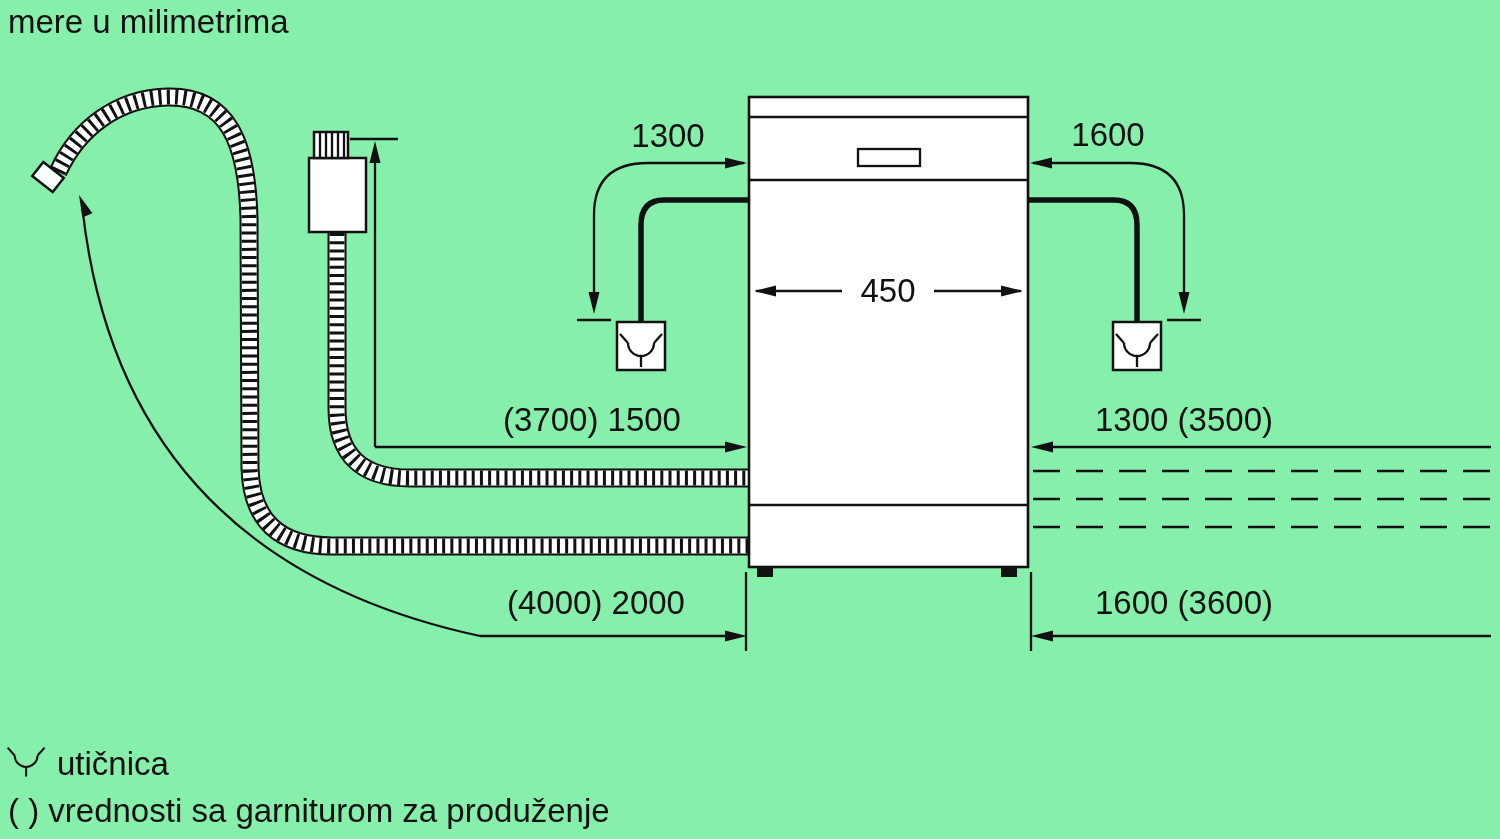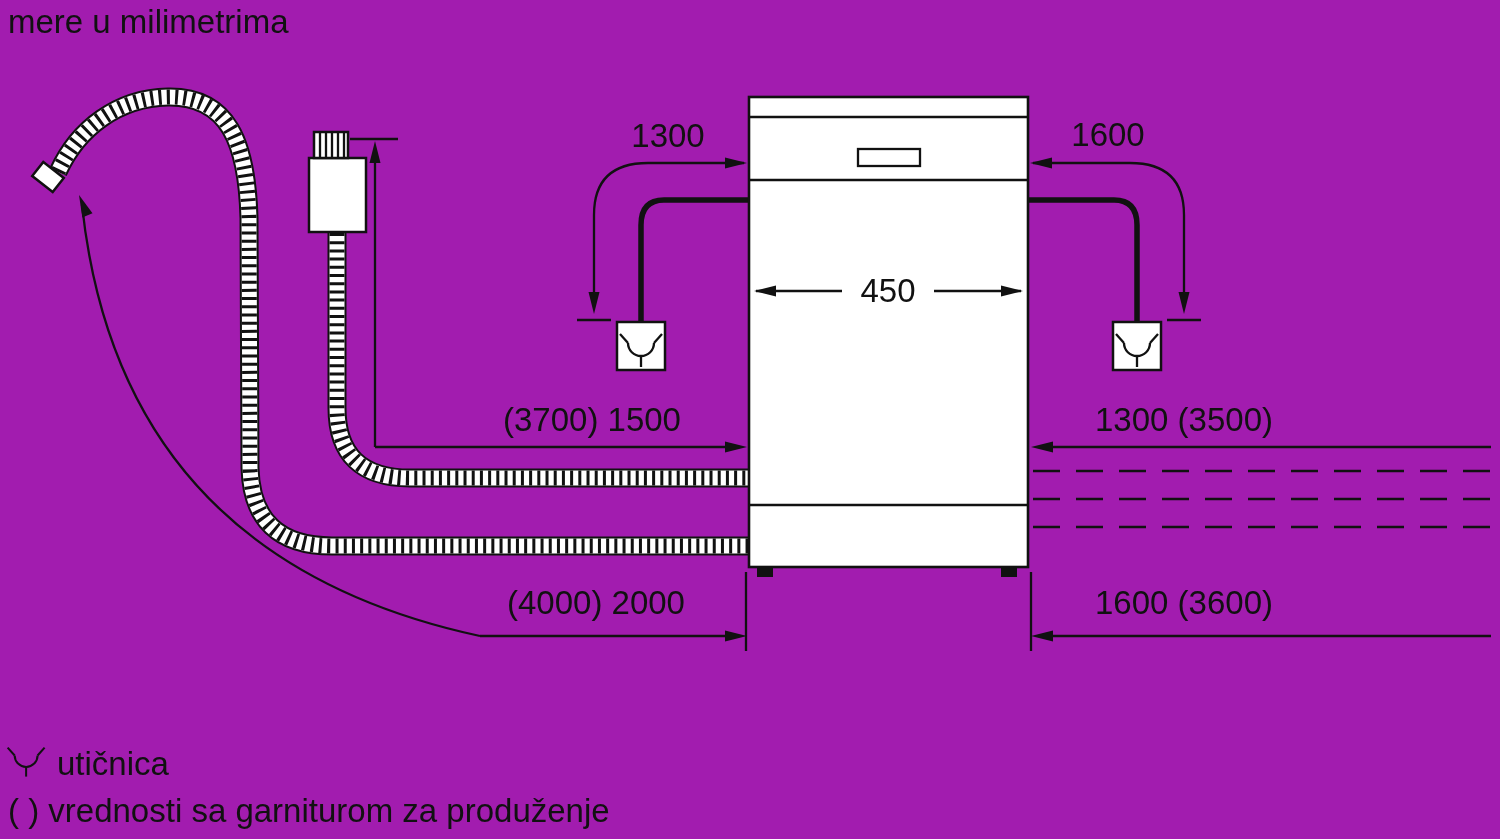"mere u milimetrima" .canvas { background: #a21caf -> #86efac }
